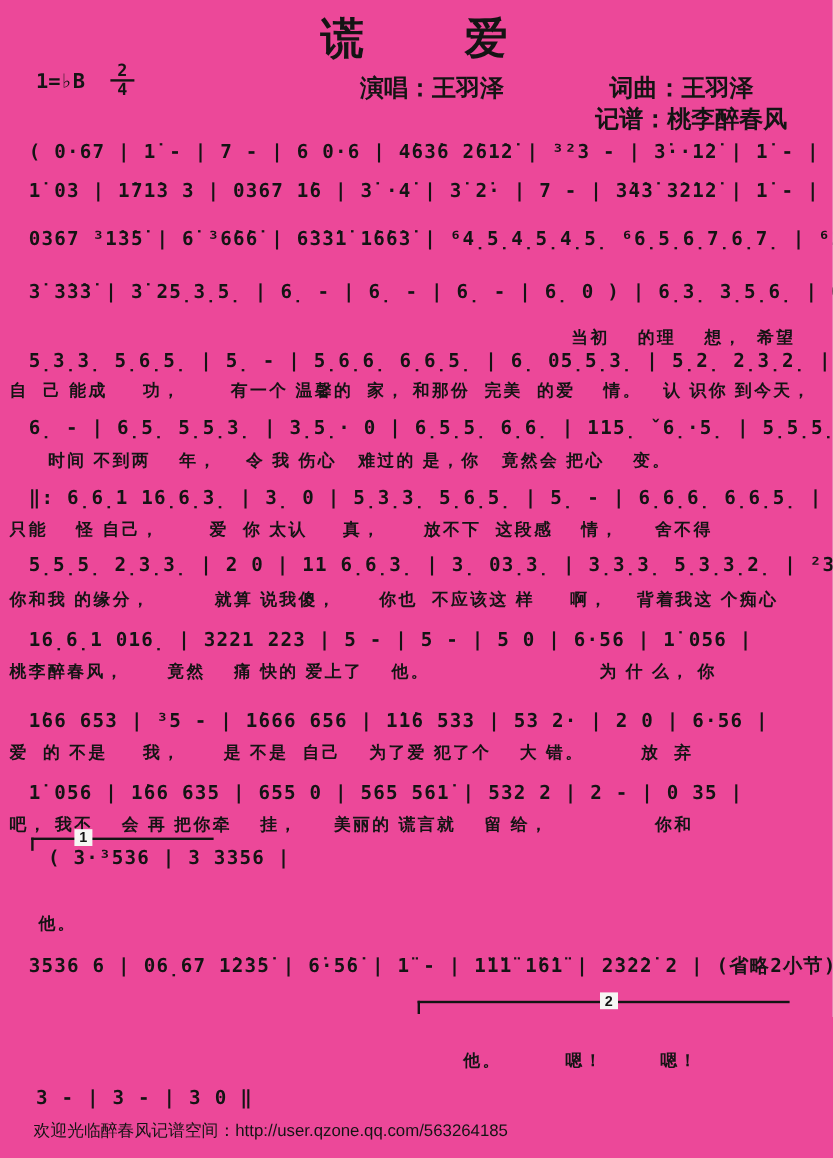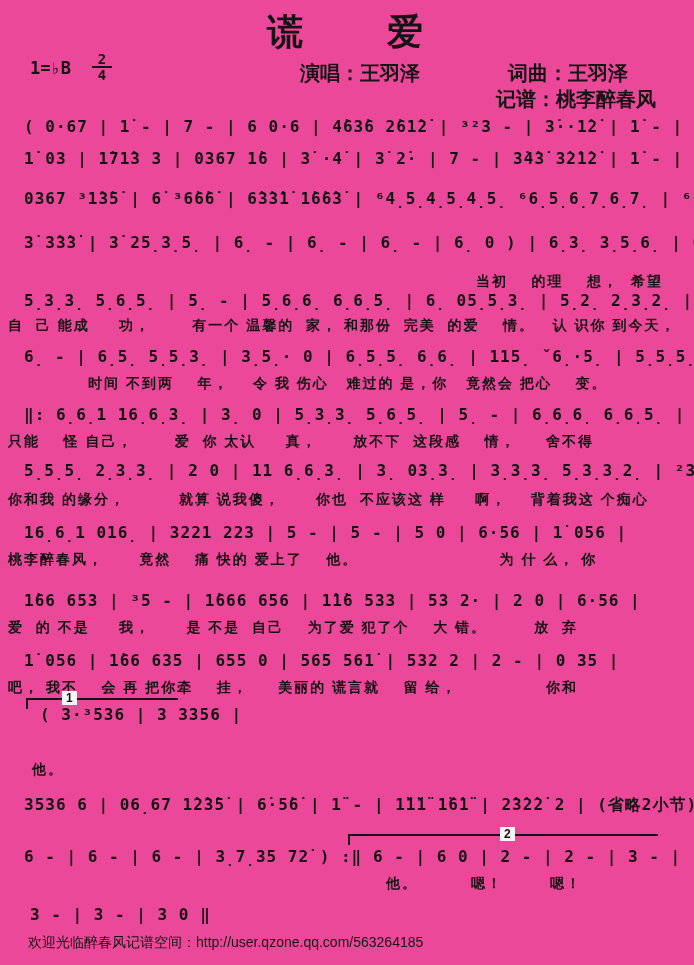"时间 不到两 年， 令 我" div.lyr { padding-left: 88px -> 40px }
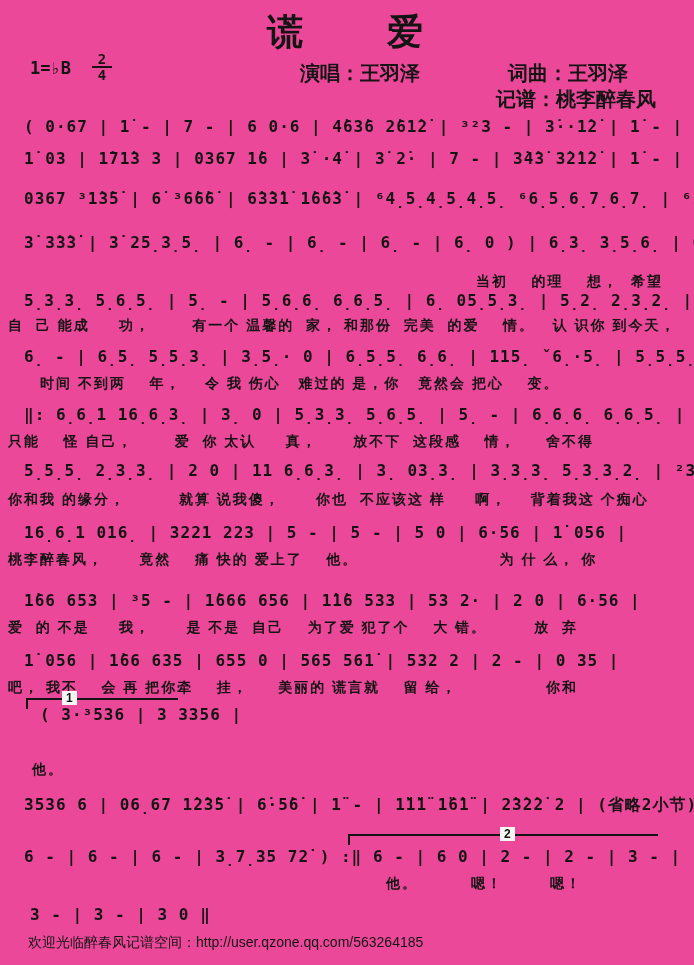"6 - | 6 -" div.mus { html: <div>6 - | 6 - | 6 - | 3̣7̣35 72̇ ) :‖ 6 - | 6 0 | 2 - | 2 - | 3 - |</div> -> none }
